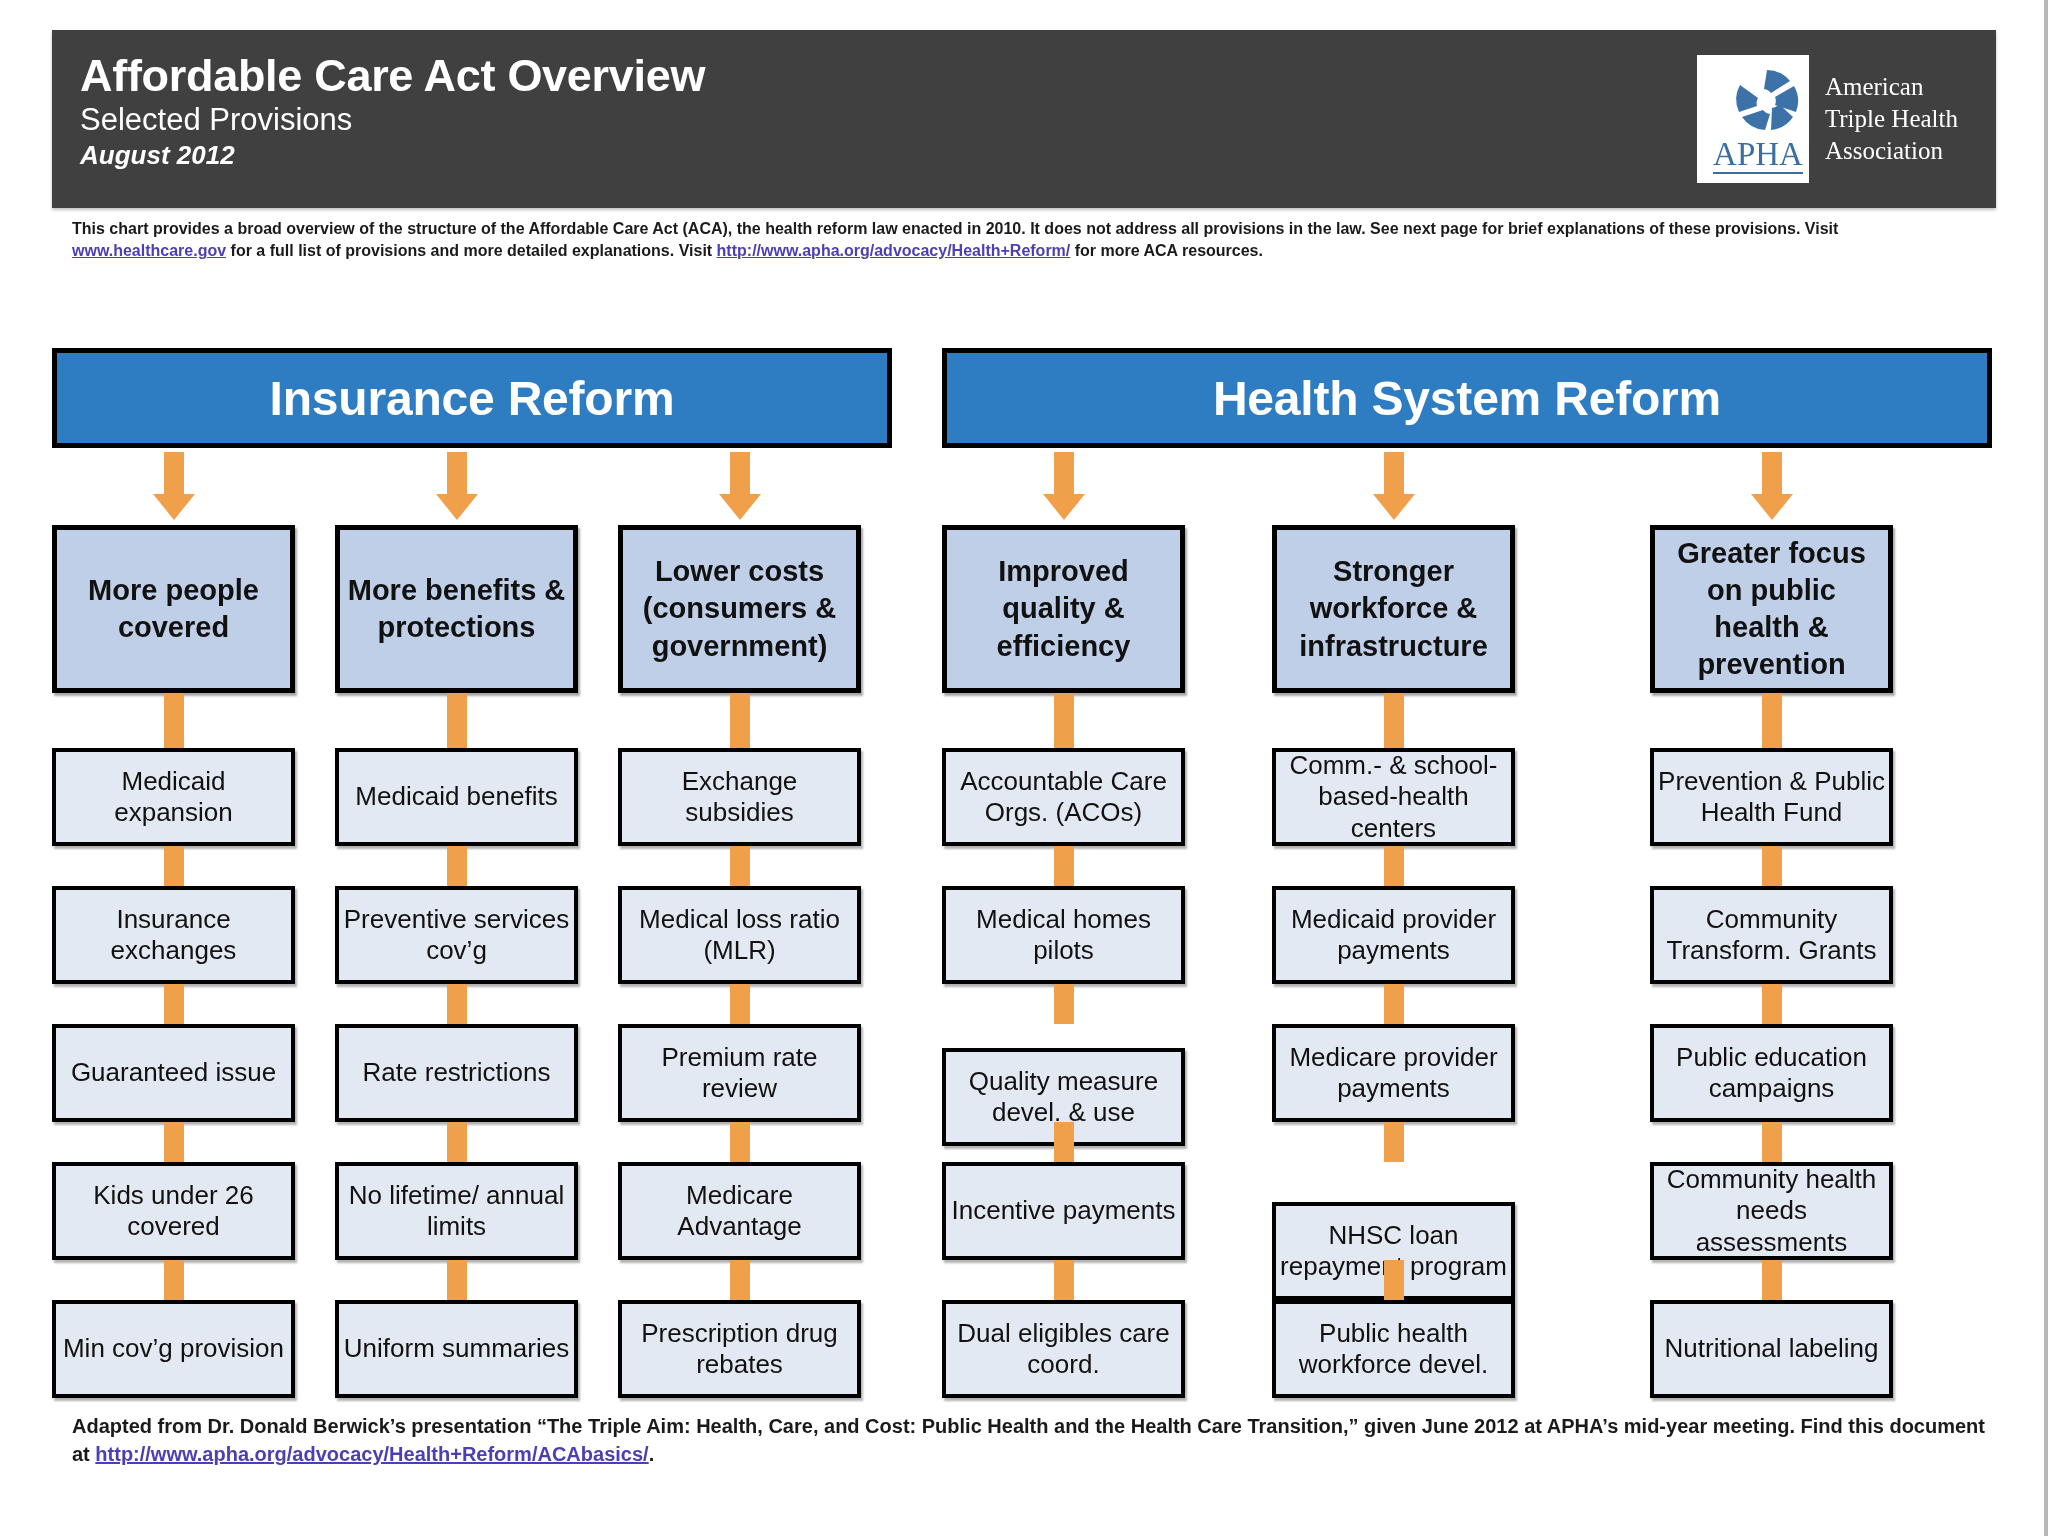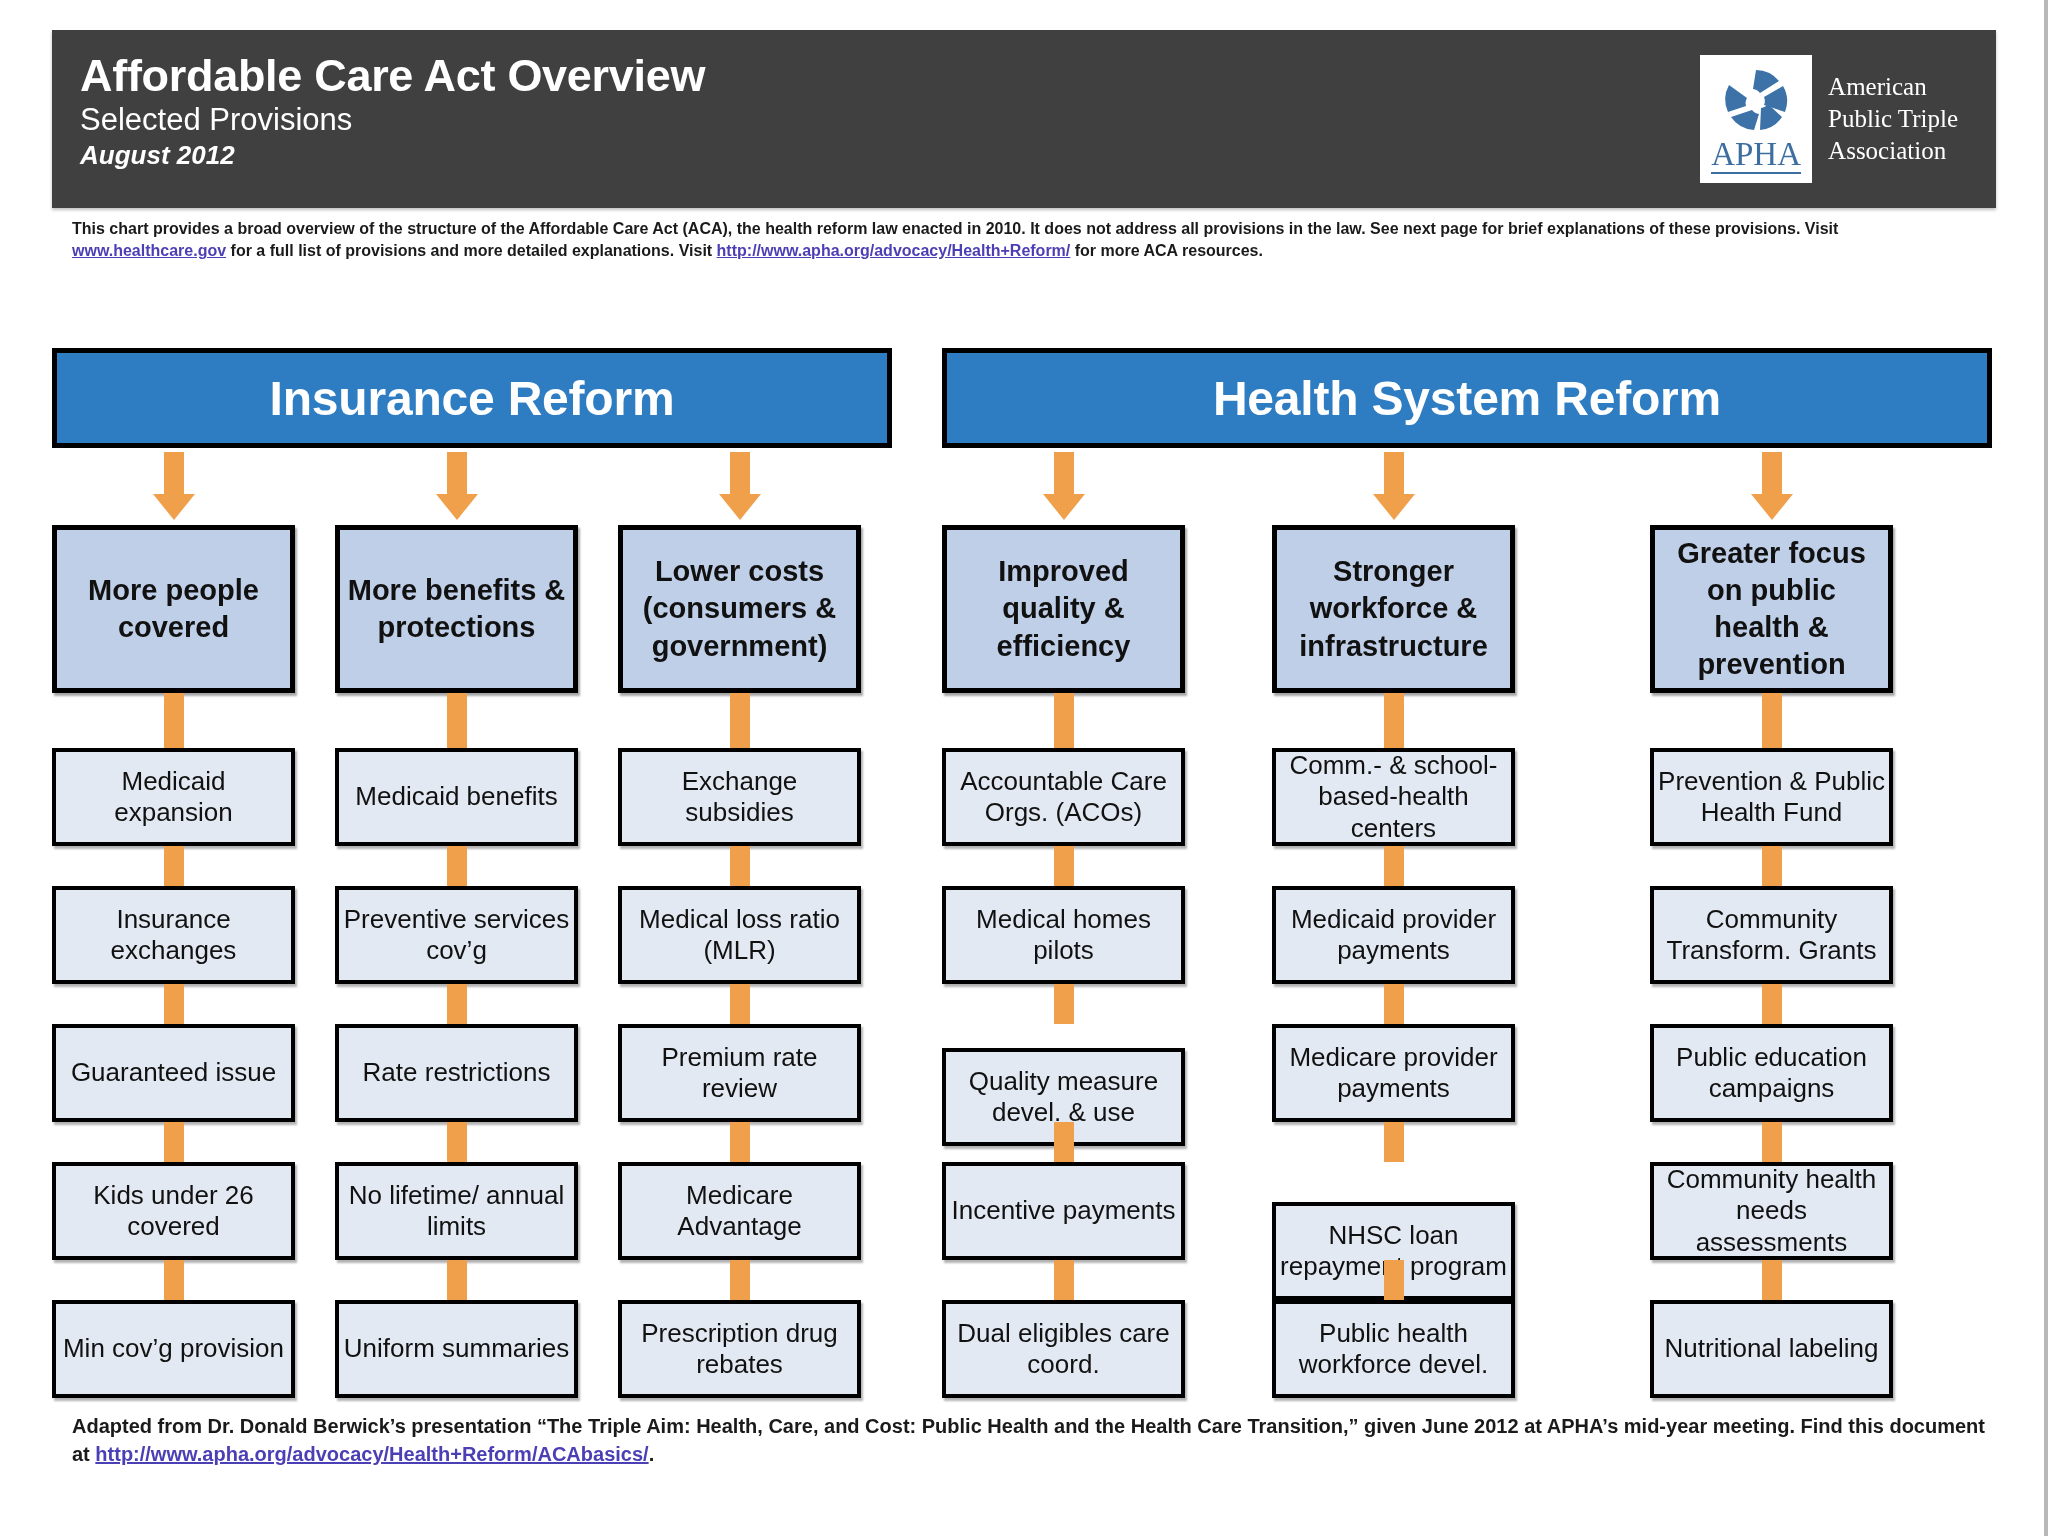"Public Triple" div { text: Public Triple -> Triple Health }
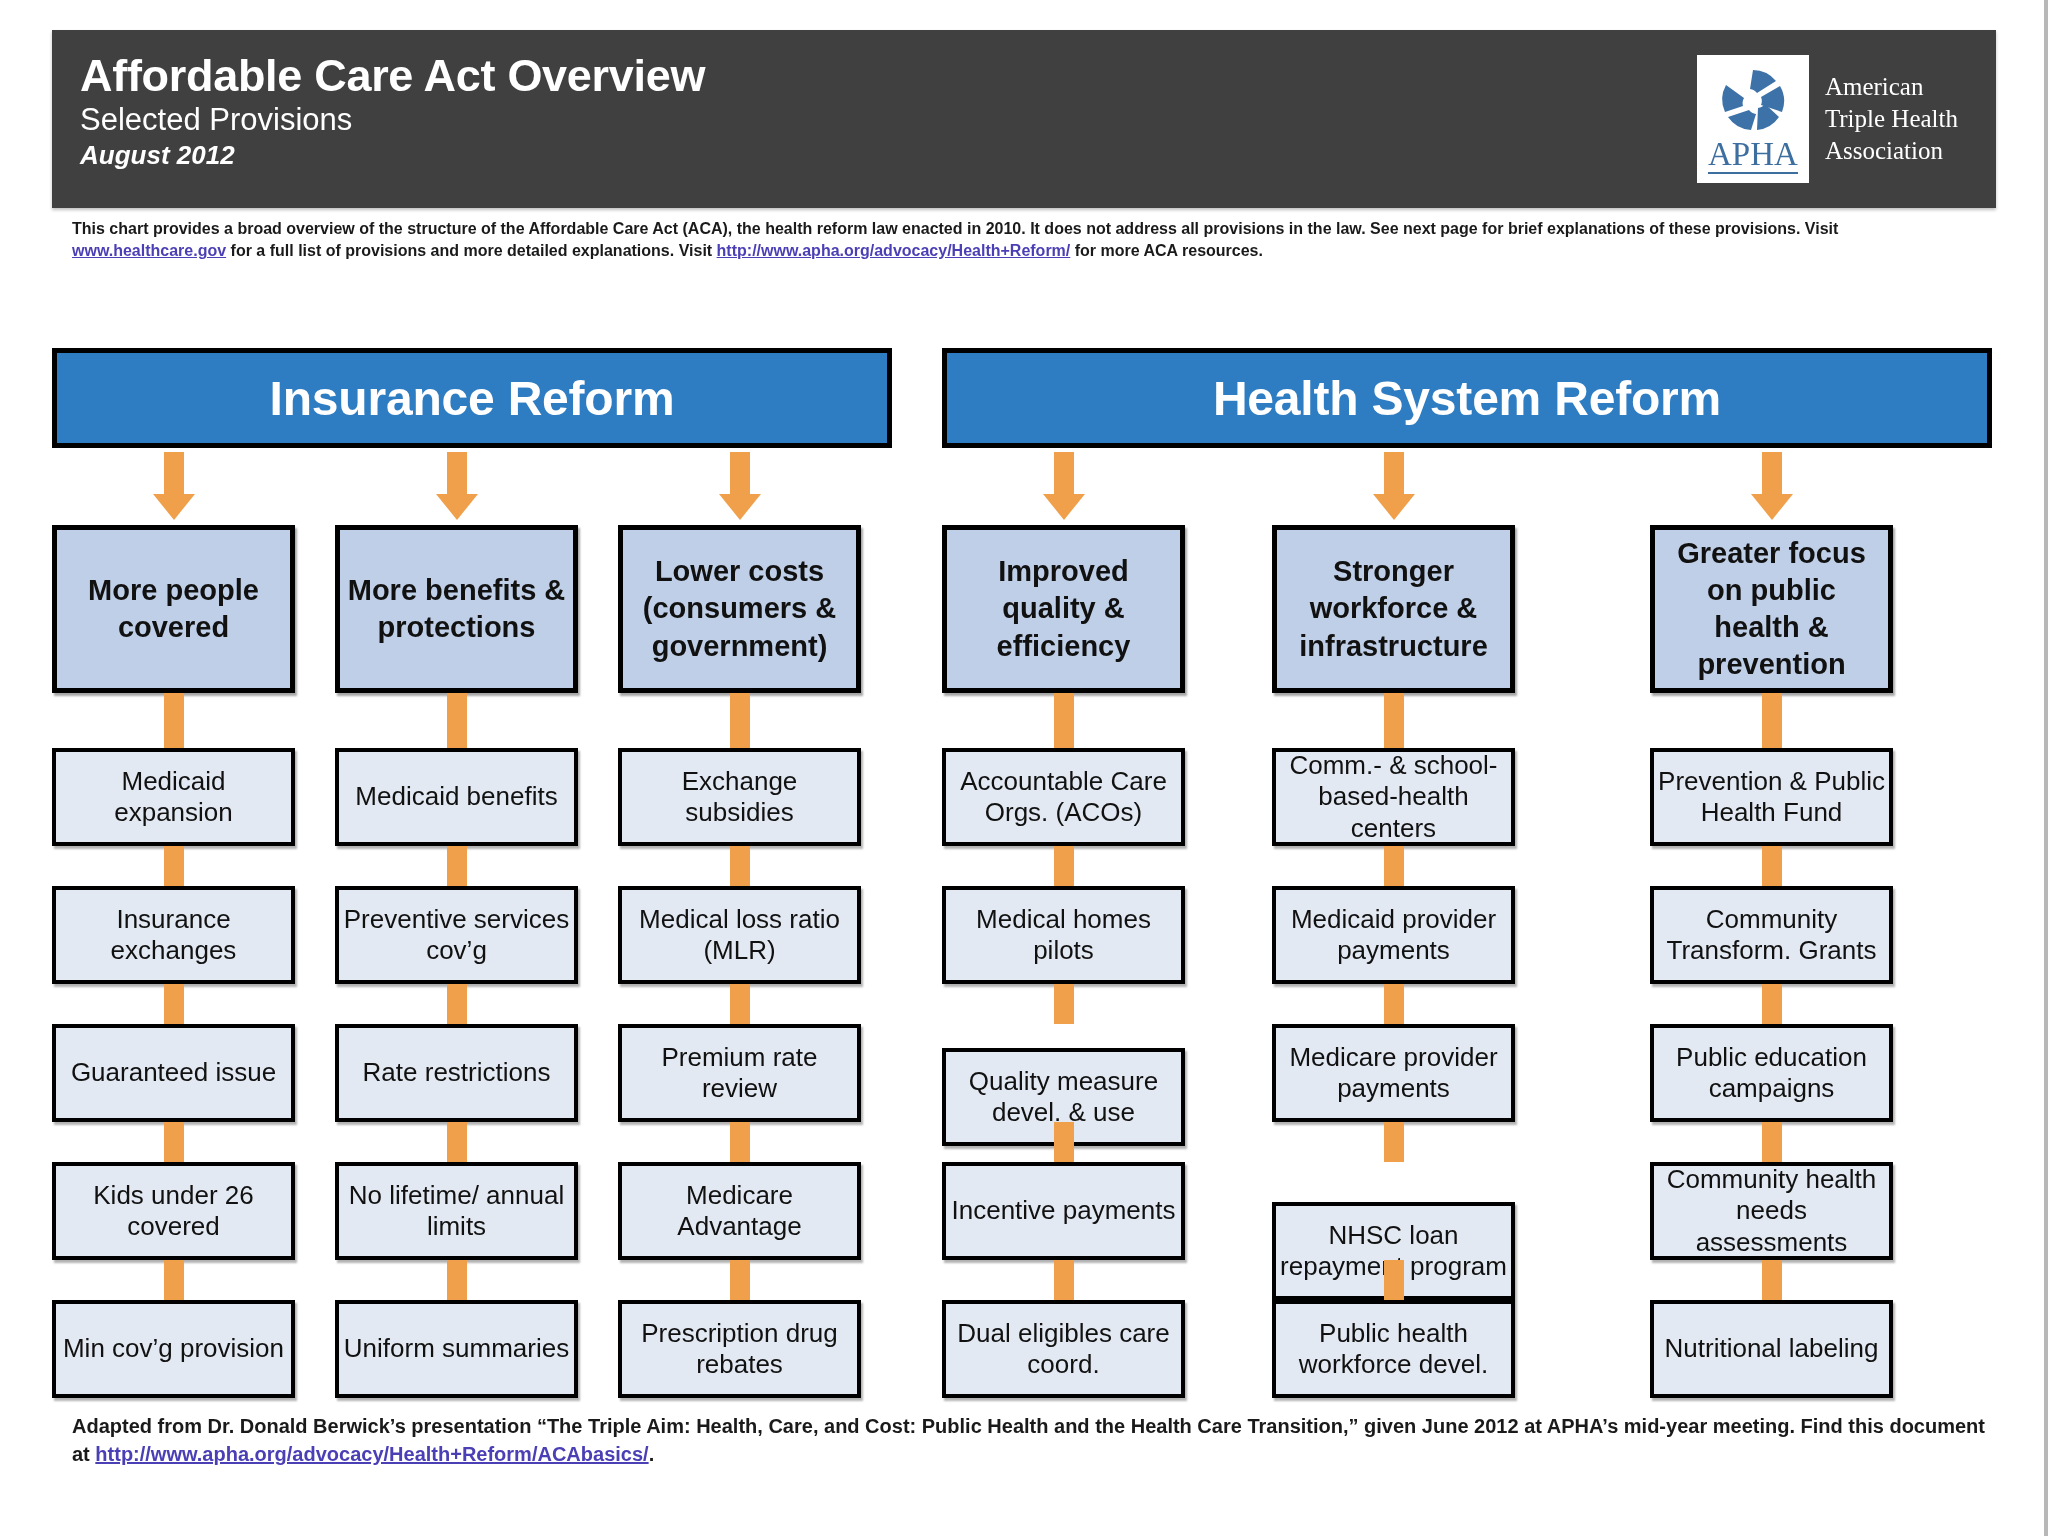"APHA" .logo-mark { align-items: center -> flex-end }
